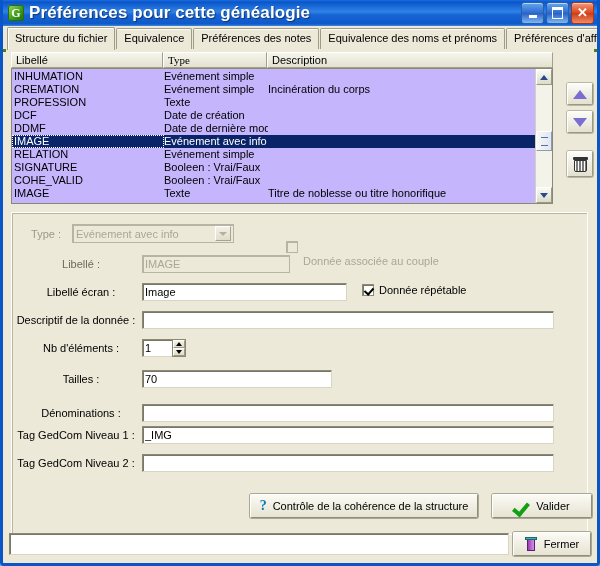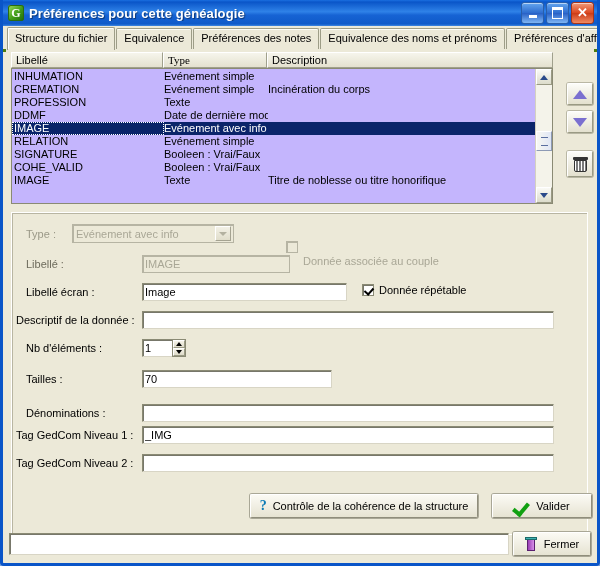"Préférences pour cette généalogie" .title-text { font-size: 13px -> 17px }
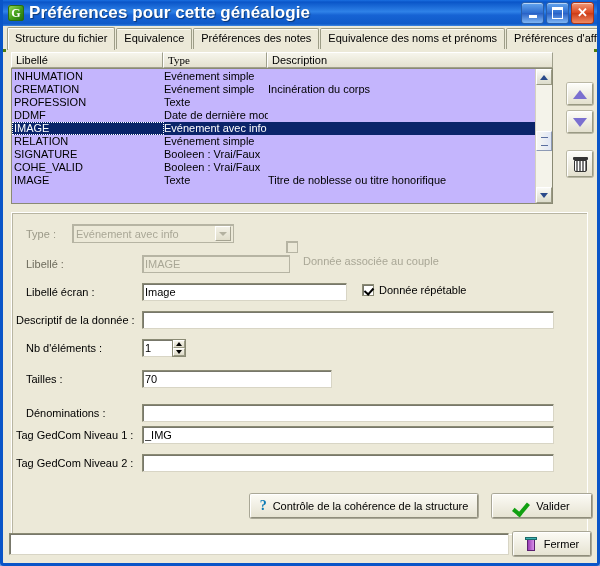"DCF" div.row { html: none -> <div> <span>DCF</span> <span>Date de création</span> <span></span> </div> }
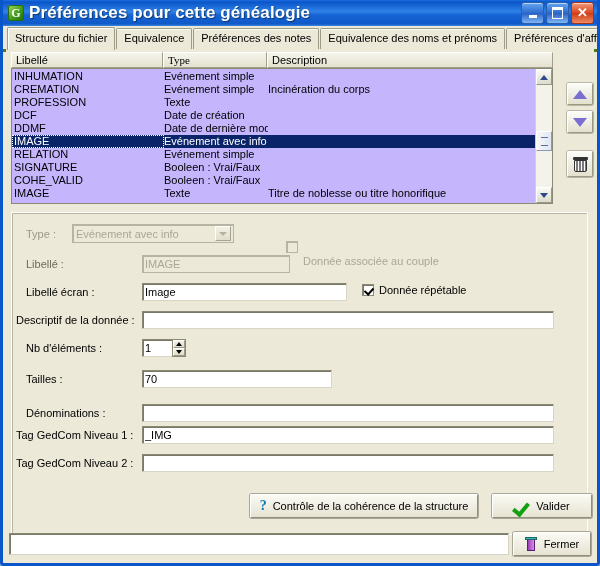"Type :" .lbl { text-align: left -> center }
